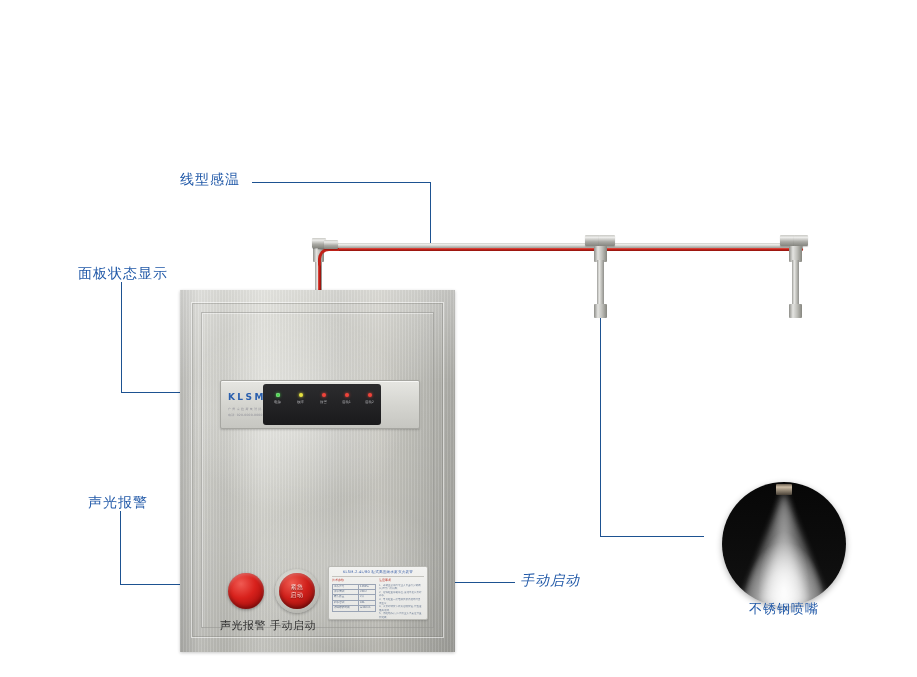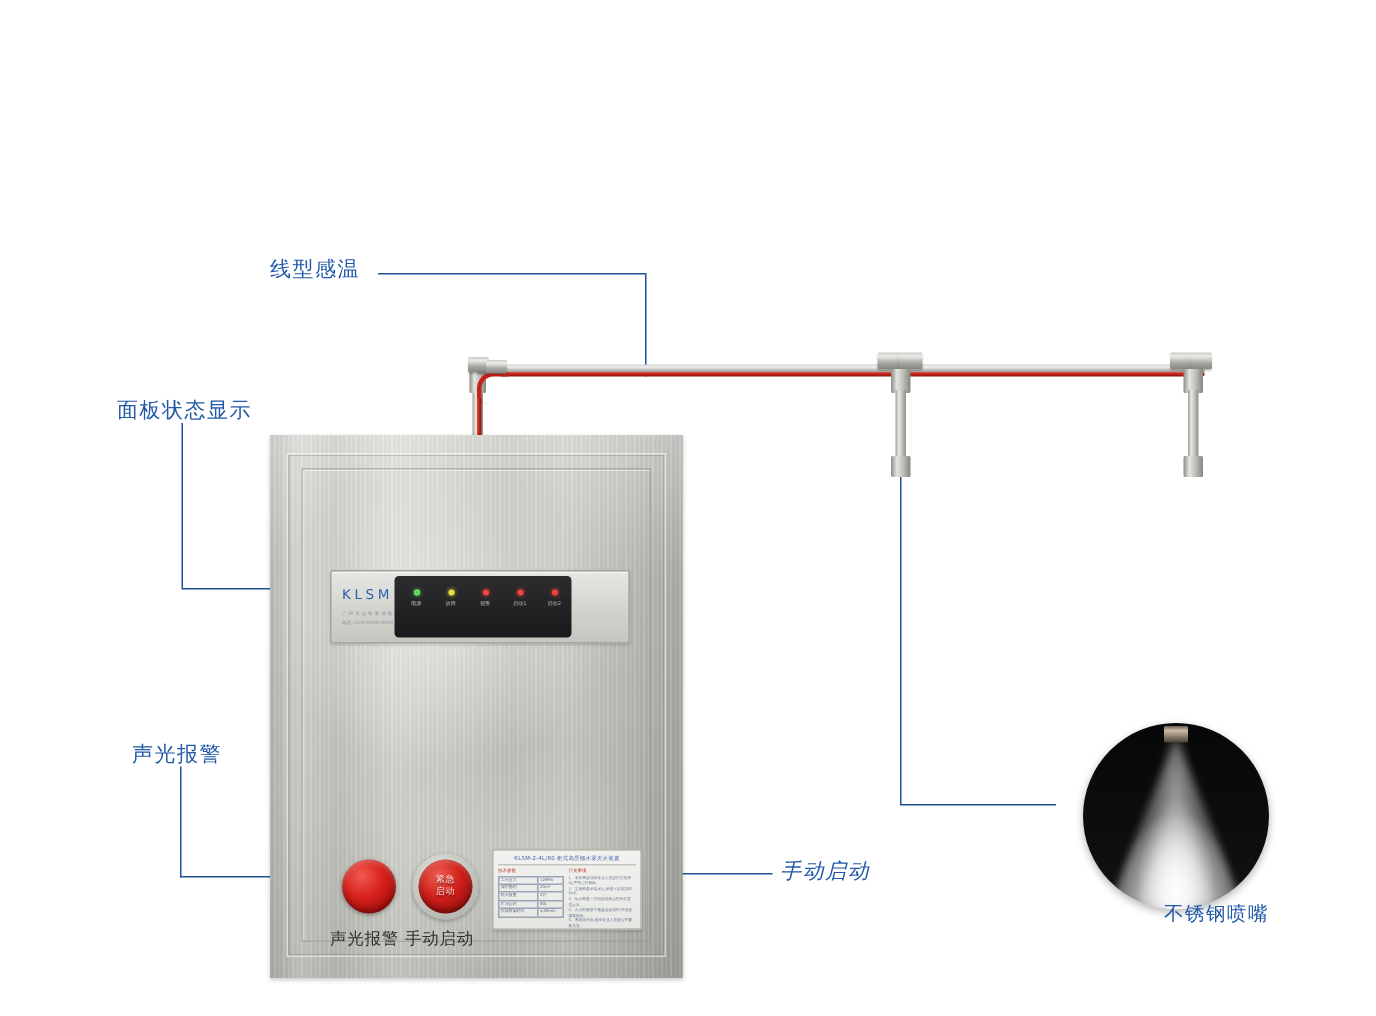"KLSM" #brand { font-weight: normal -> bold }
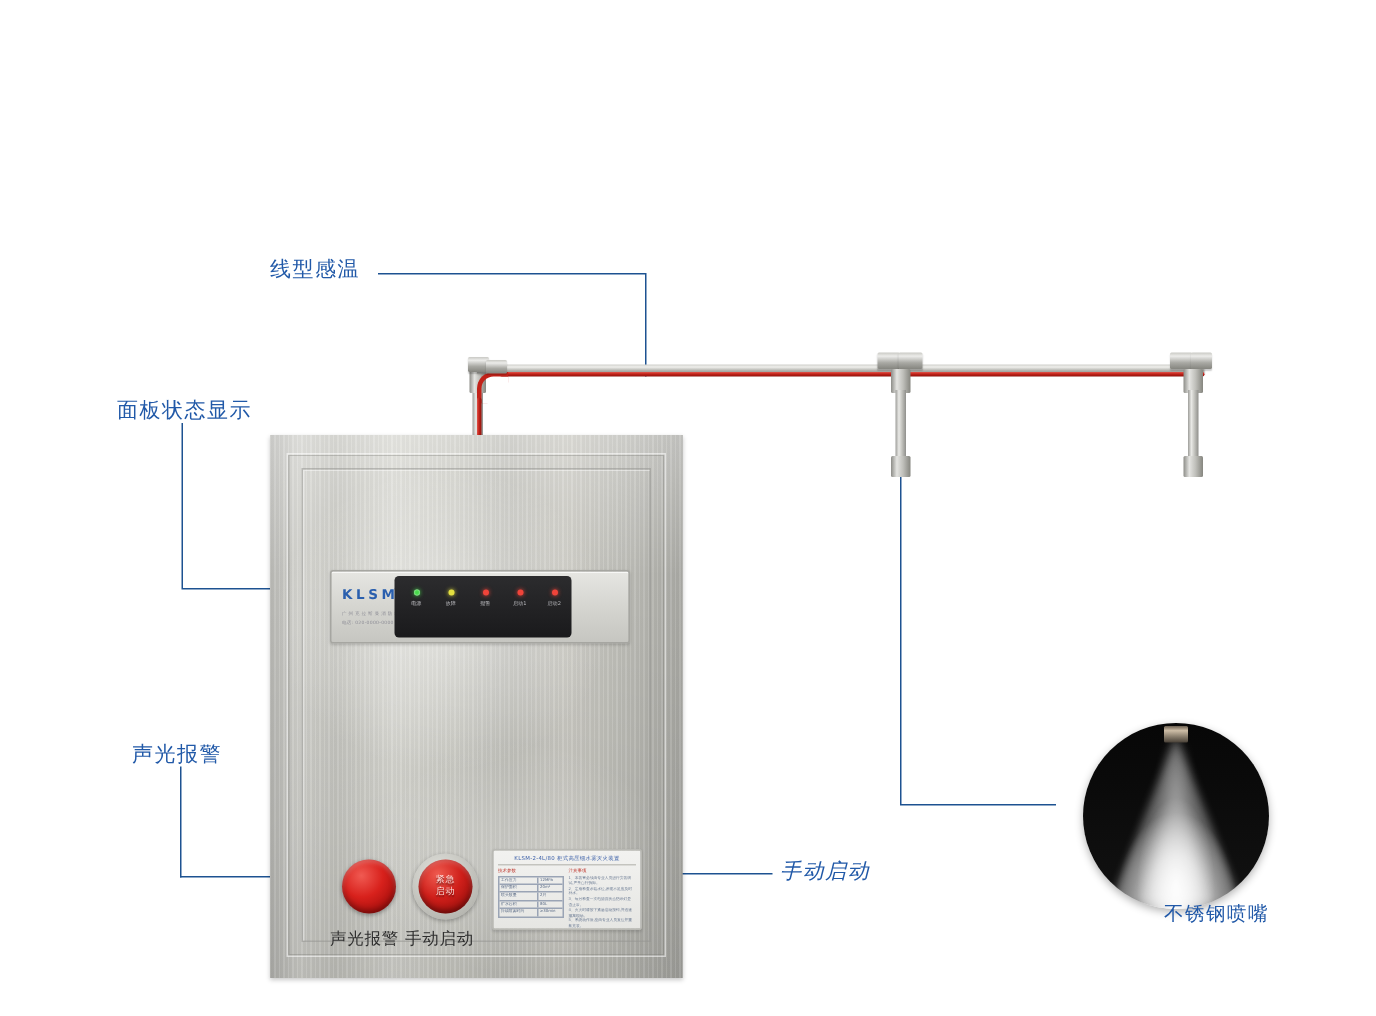"不锈钢喷嘴" #nozzle-caption { text-align: right -> center }
